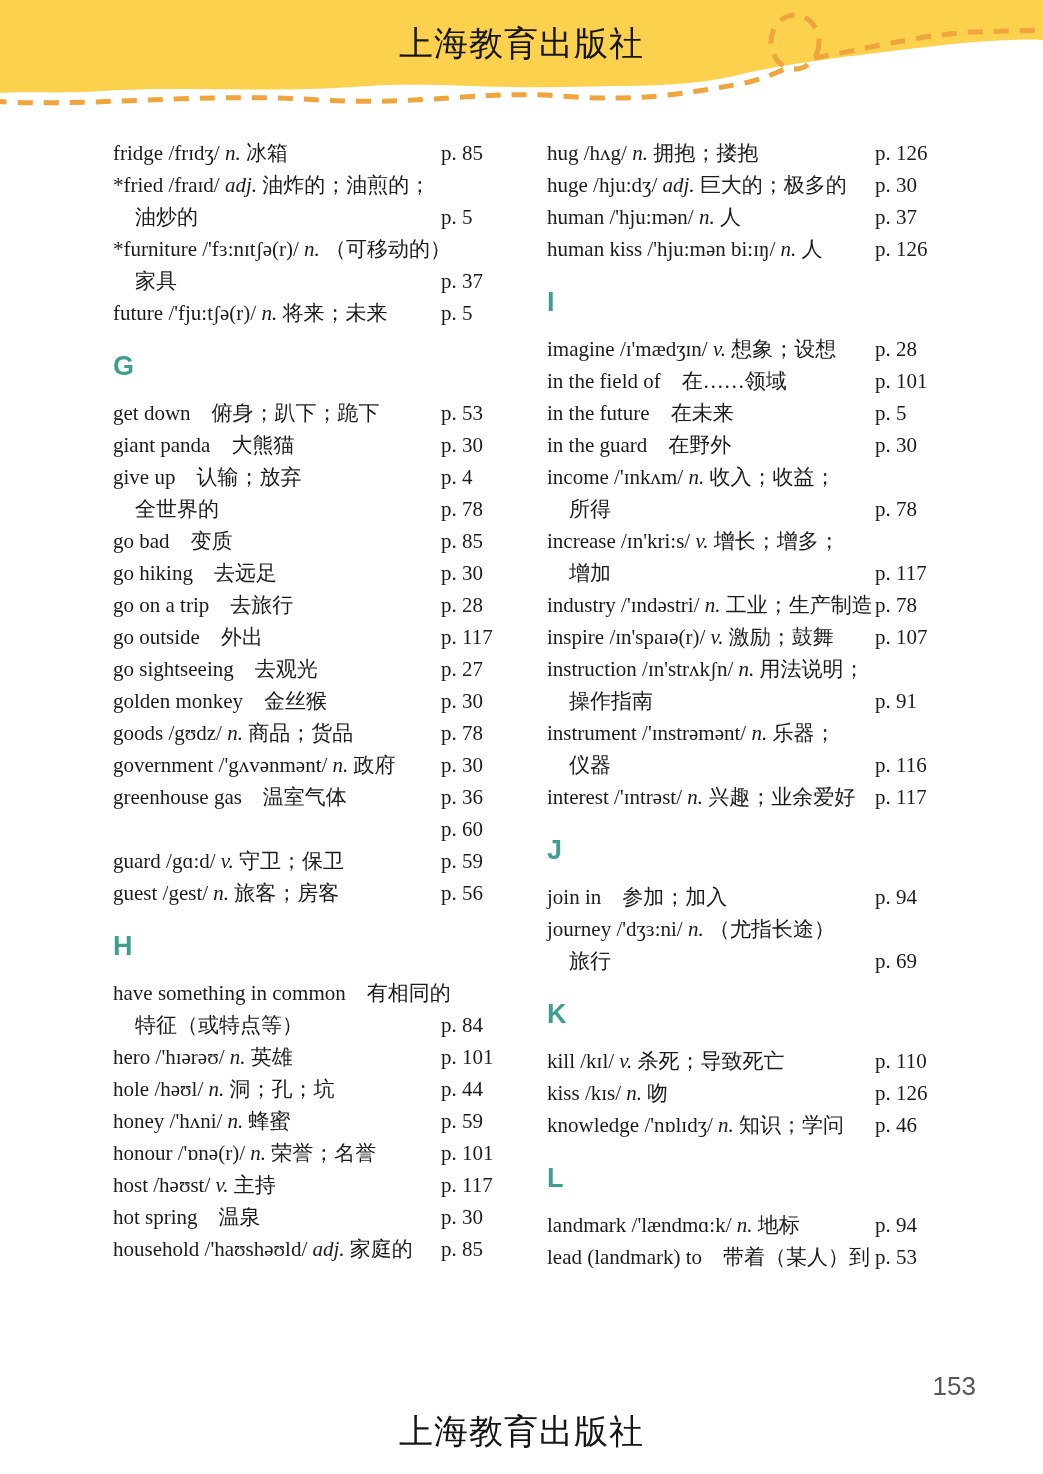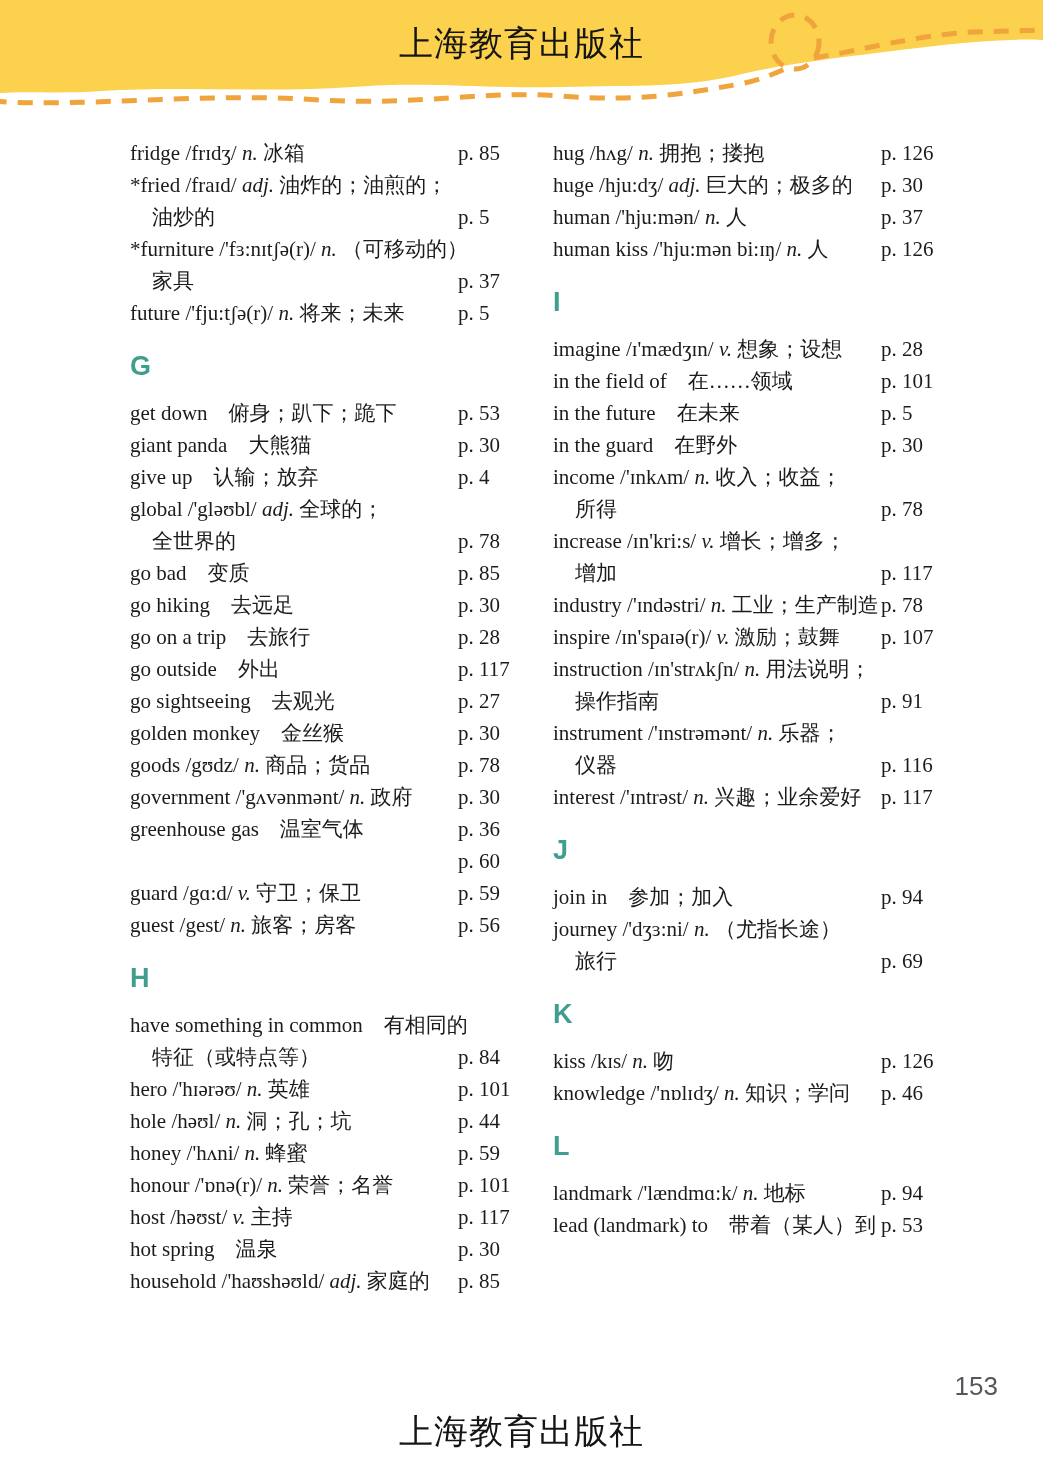"fridge /frɪdʒ/ n. 冰箱" .col-left { left: 130px -> 113px }
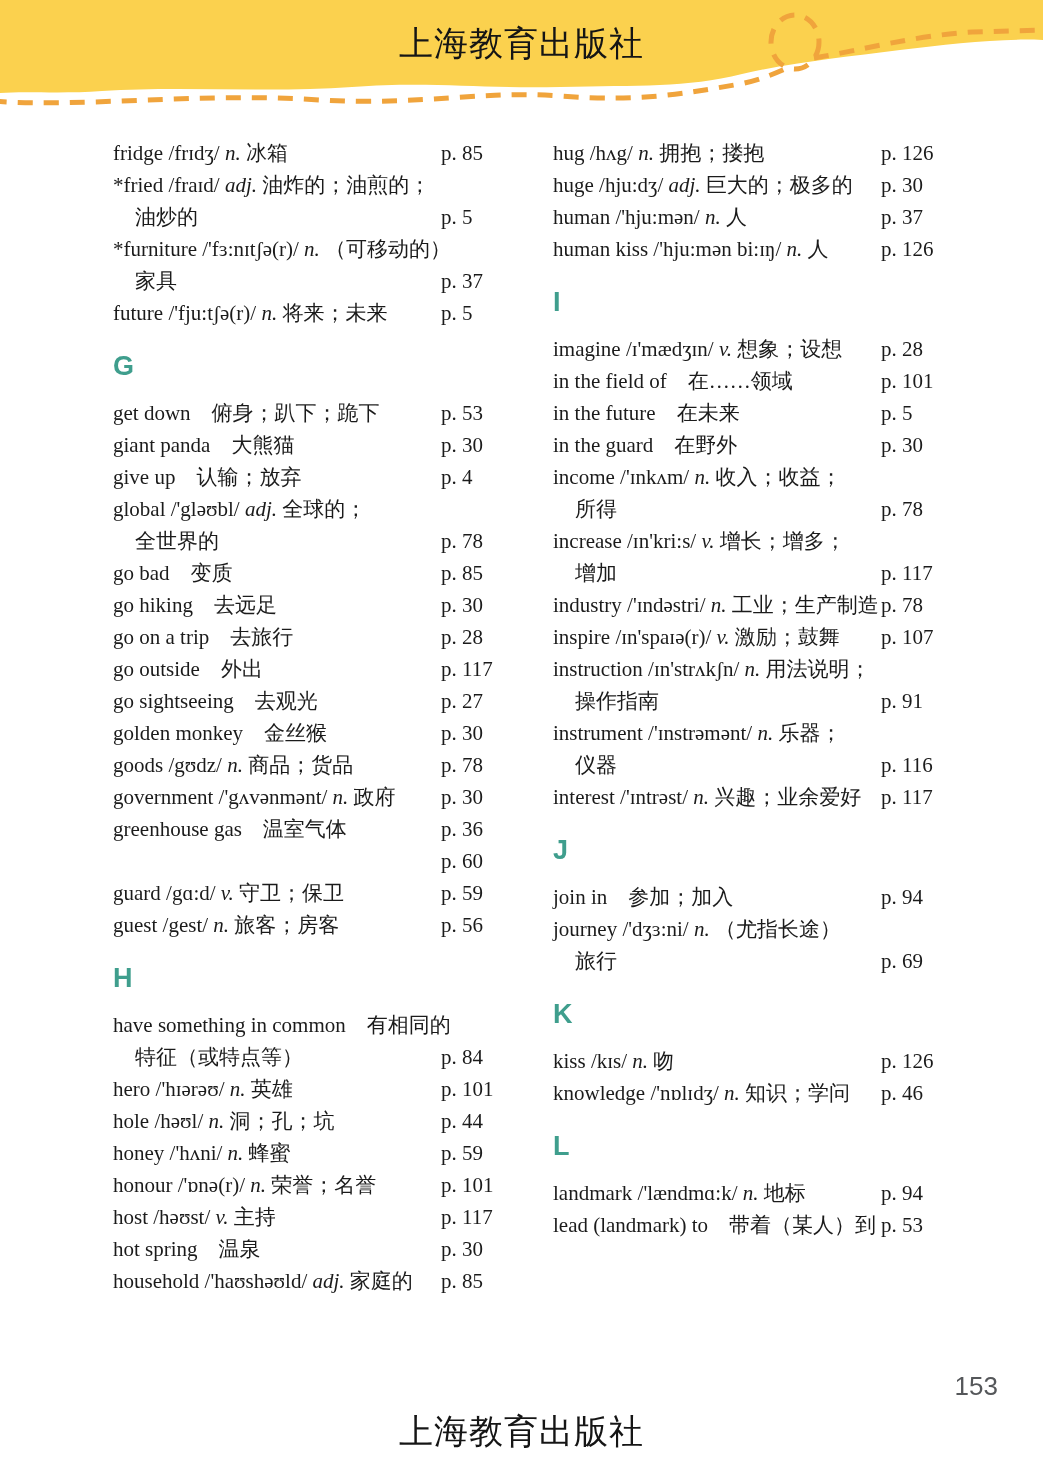"hug /hʌg/ n. 拥抱；搂抱" .col-right { margin-left: 6px -> none }
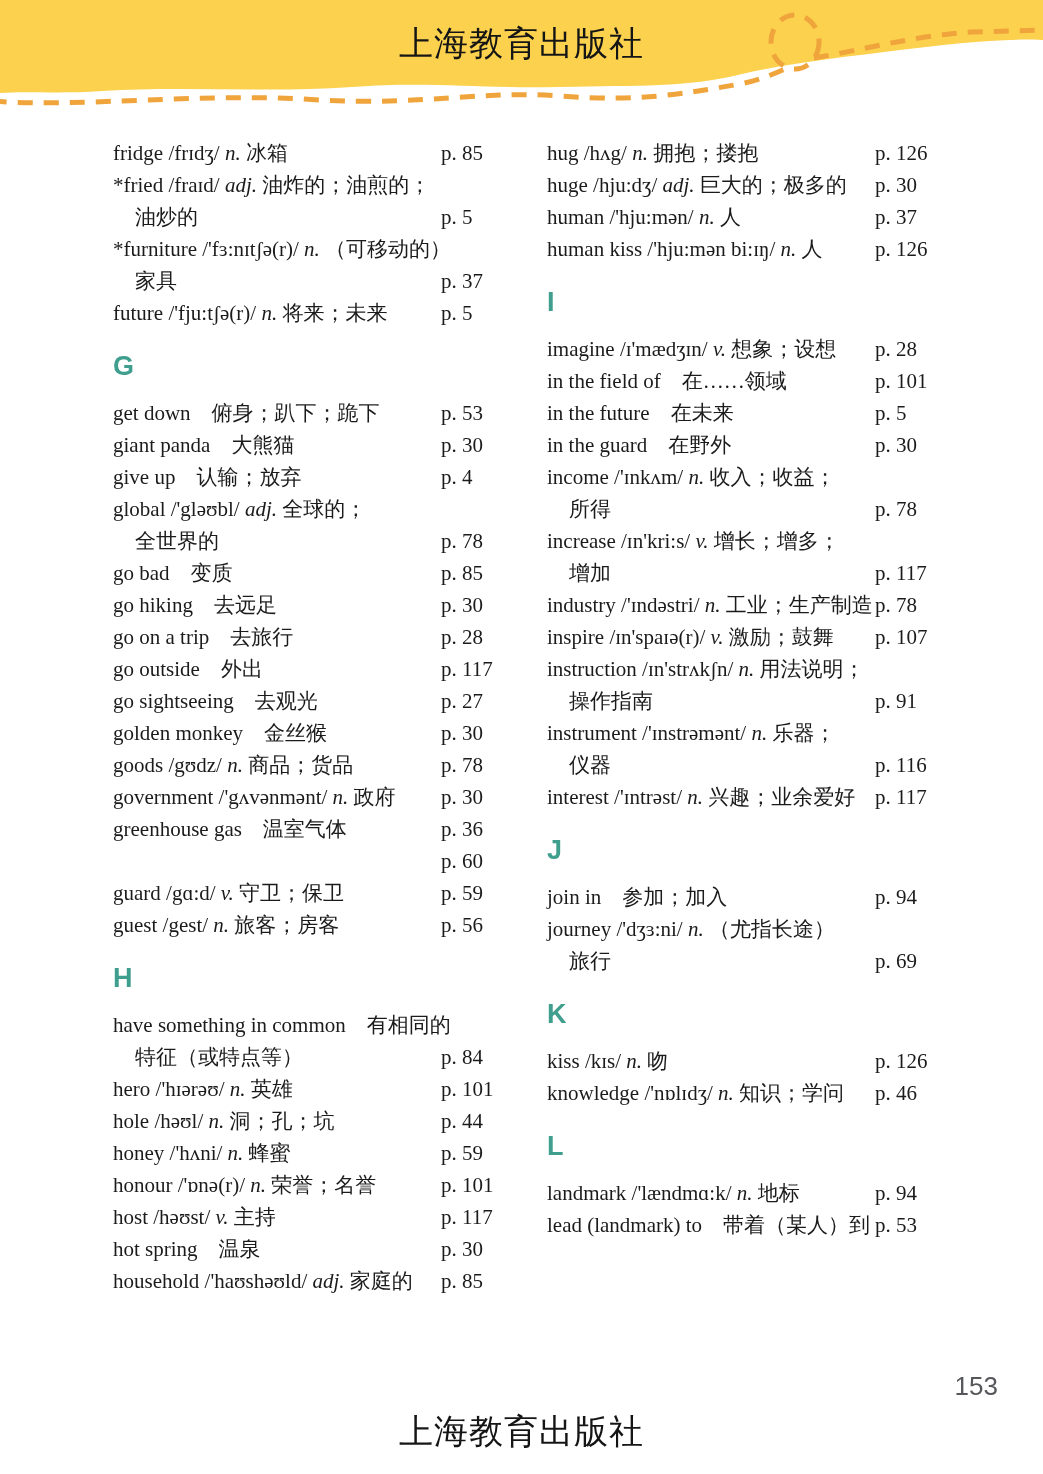"global /'gləʊbl/ adj. 全球的；" div.entry-line { html: <div><span><span>global /'gləʊbl/ </span><span>adj.</span><span> 全球的；</span></span></div> -> none }
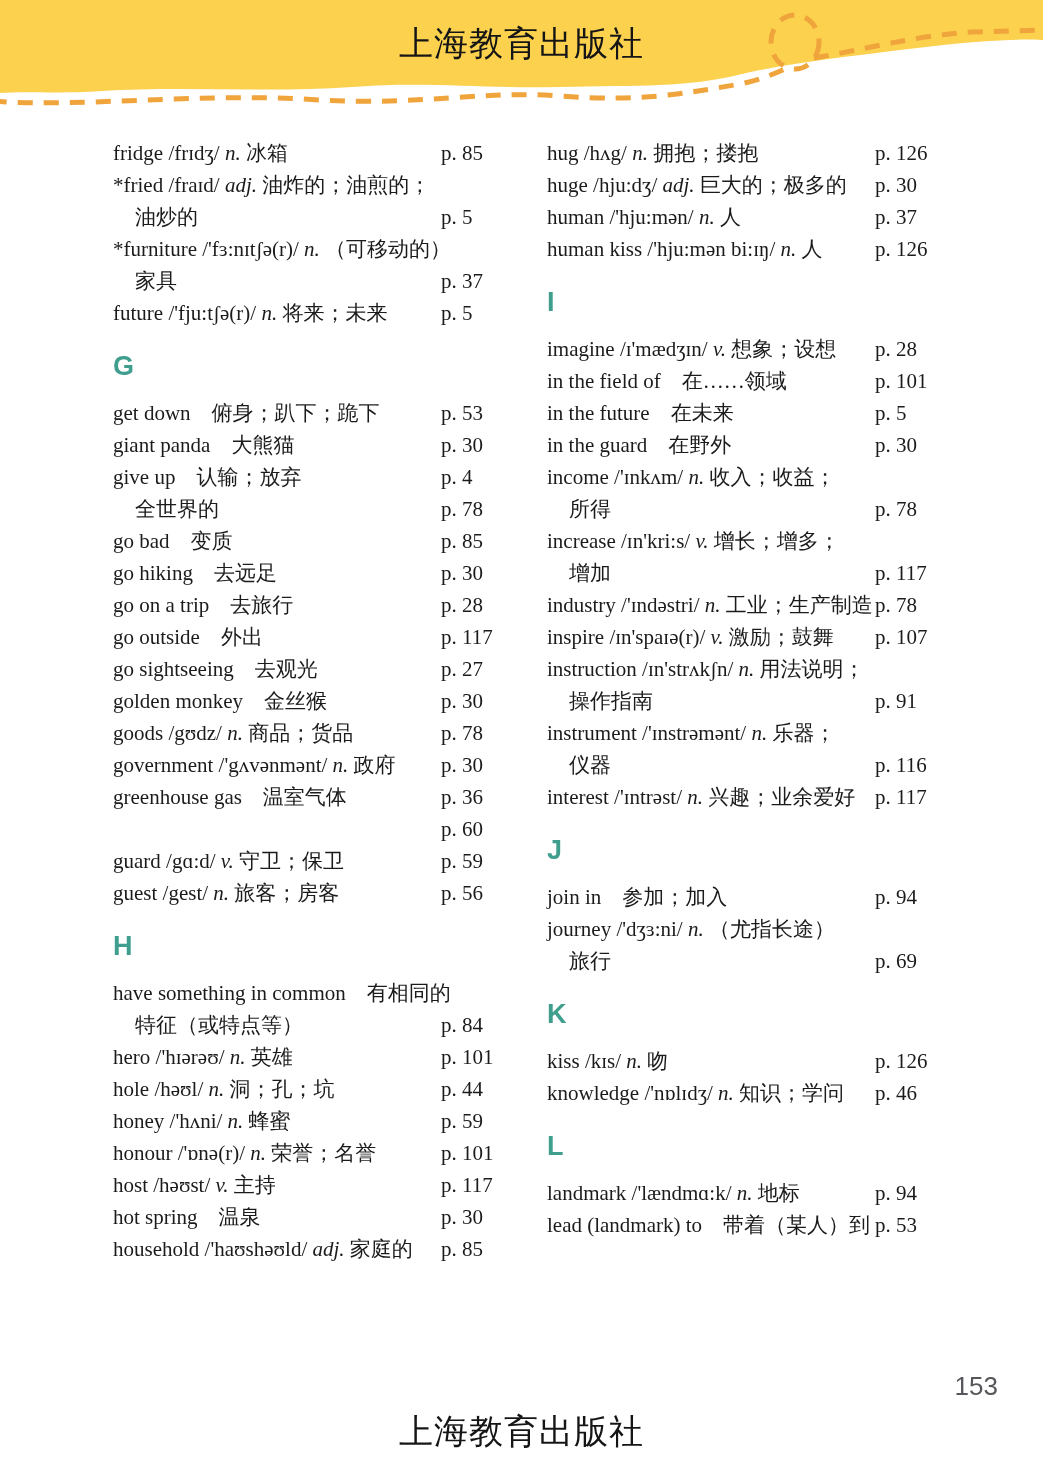"kill /kɪl/ v. 杀死；导致死亡" div.entry-line { html: none -> <div><span><span>kill /kɪl/ </span><span>v.</span><span> 杀死；导致死亡</span></span><span>p. 110</span></div> }
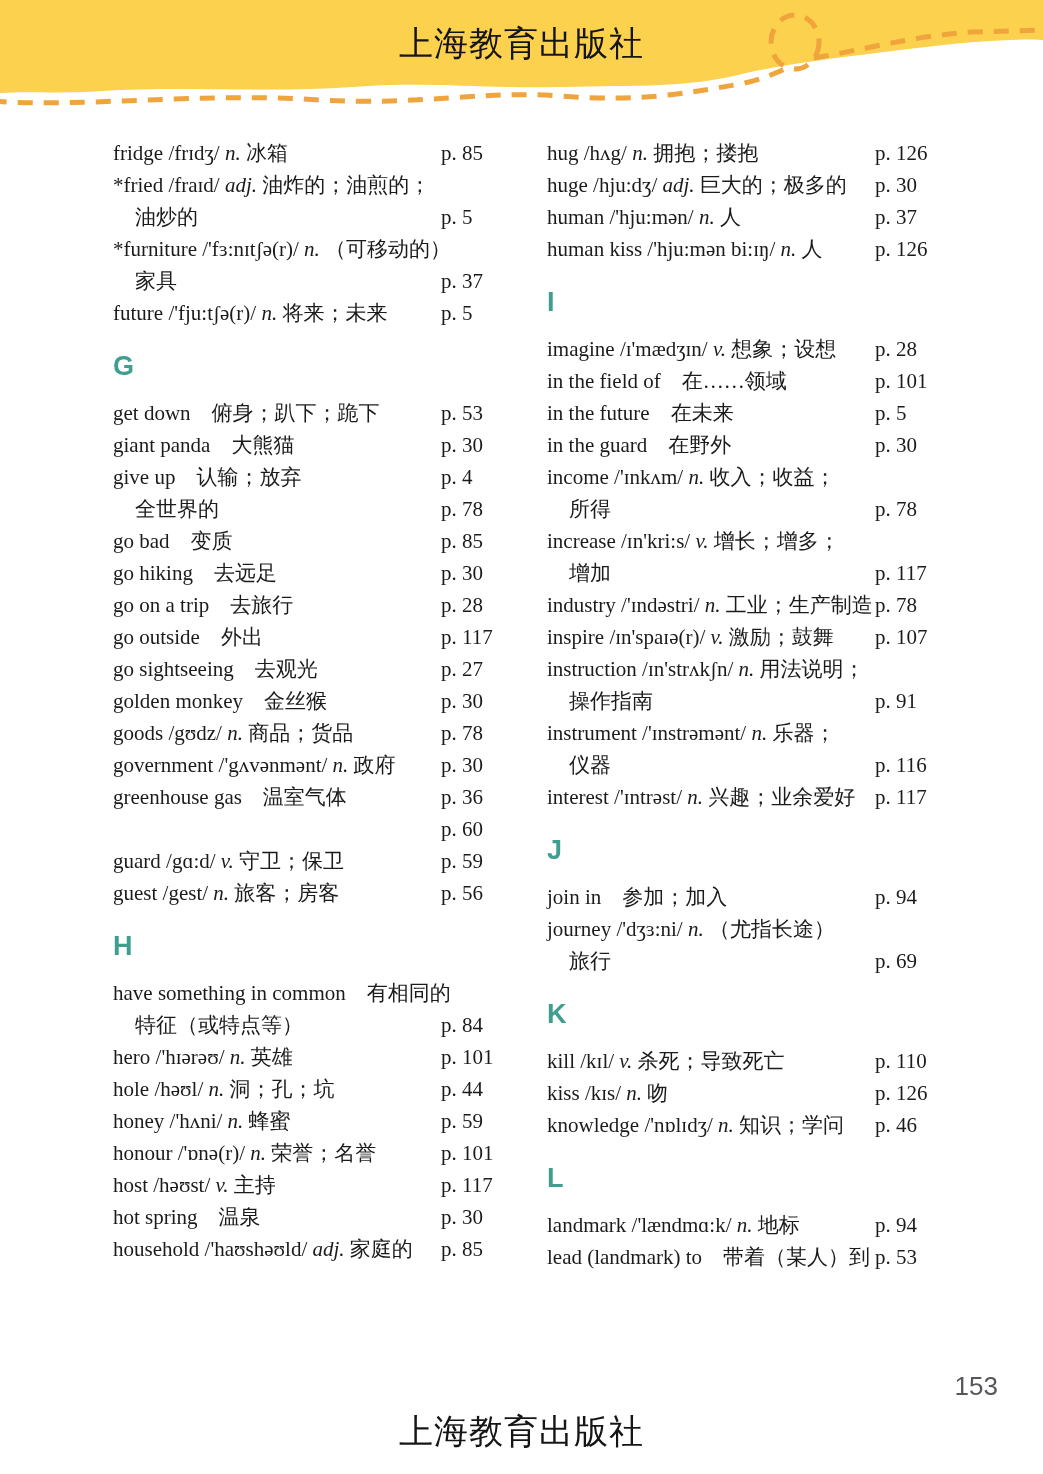"153" .page-number { right: 45px -> 67px }
